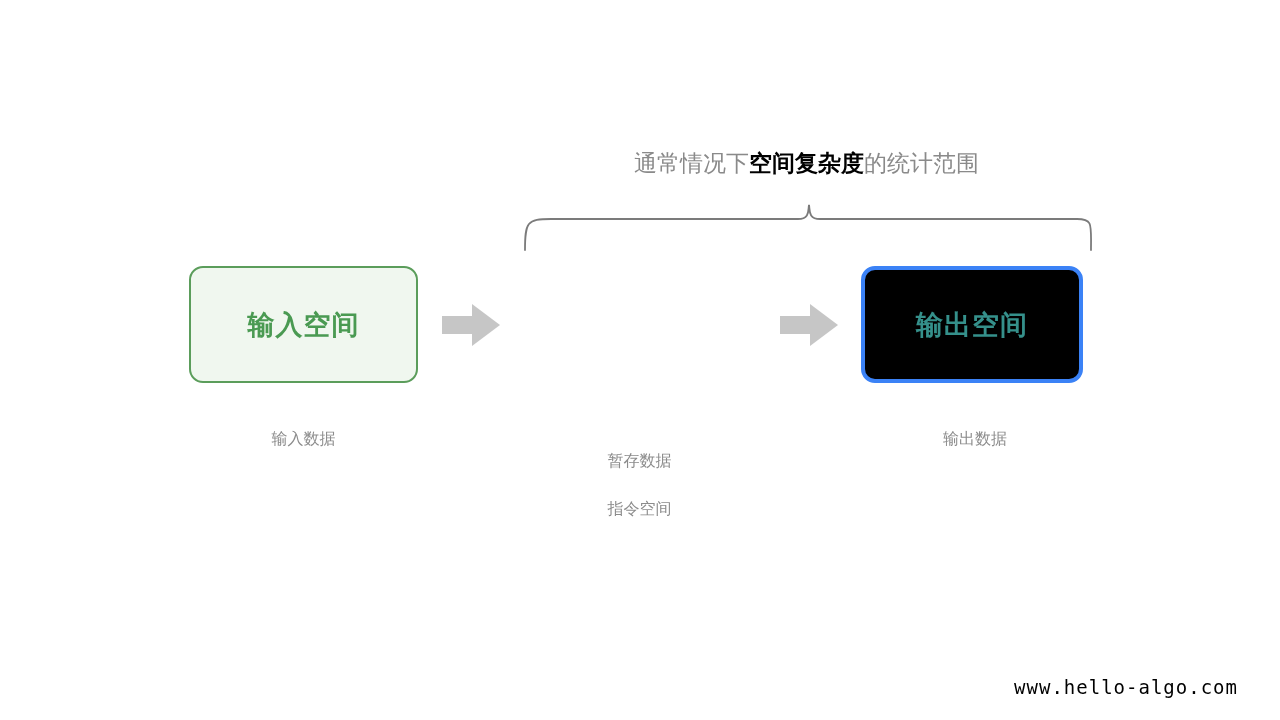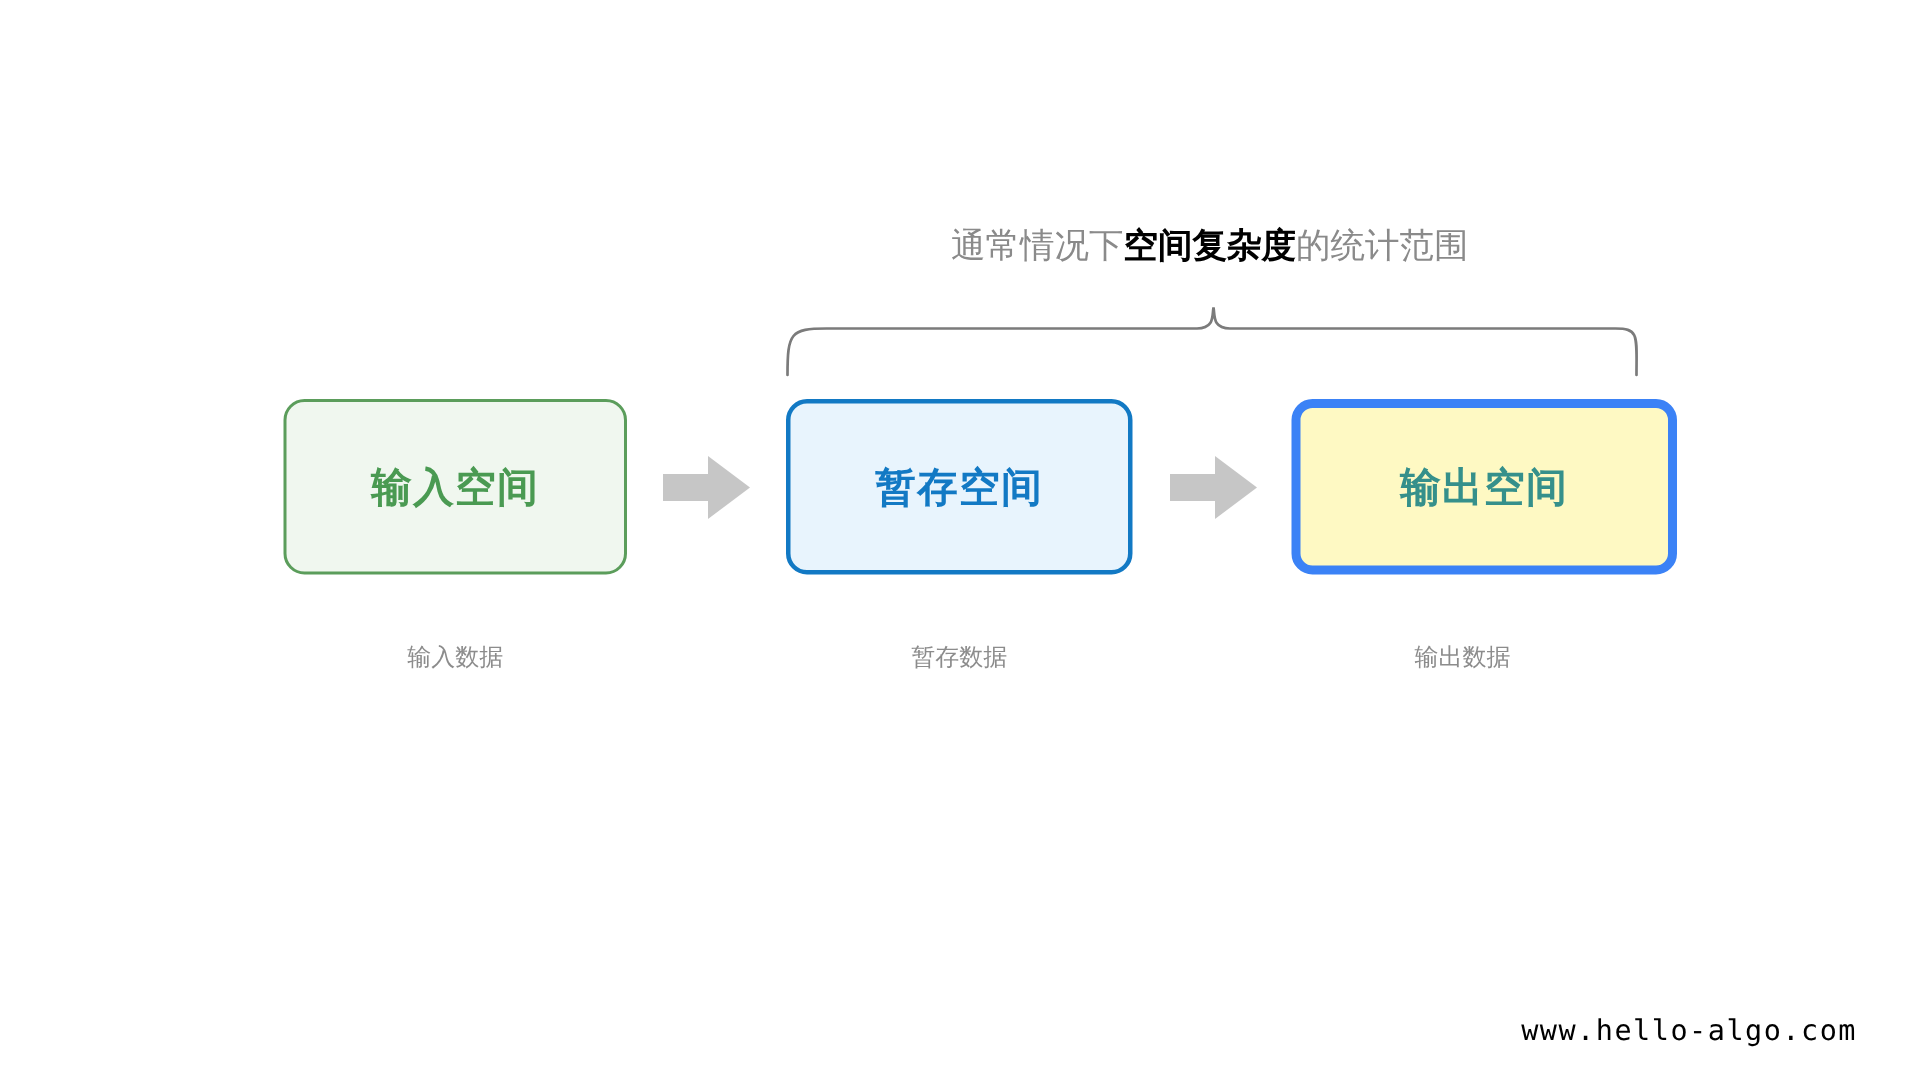"暂存空间" div.box { html: <div> <span>暂存空间</span> </div> -> none }
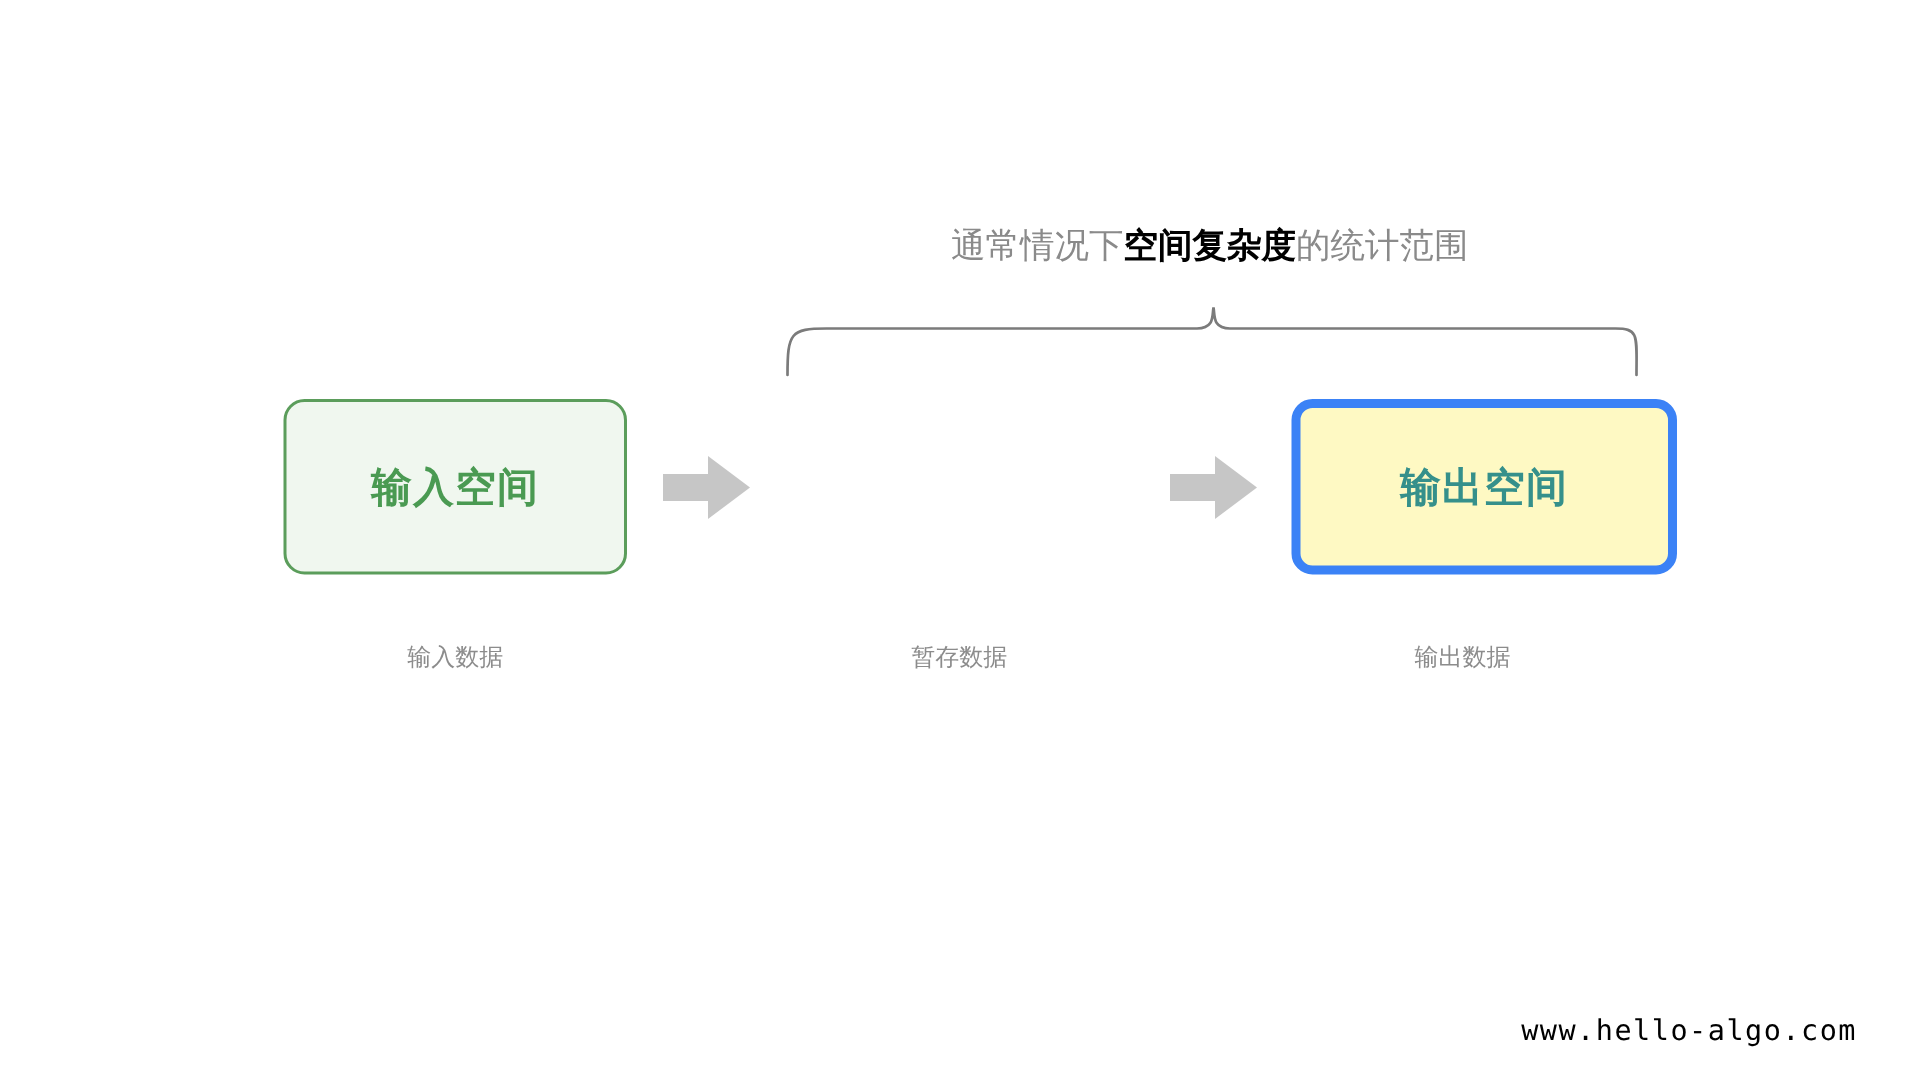"输出空间" .box-output { background: #fef9c3 -> #000000; border: 6px solid #3b82f6 -> 4px solid #3b82f6; width: 257px -> 222px }
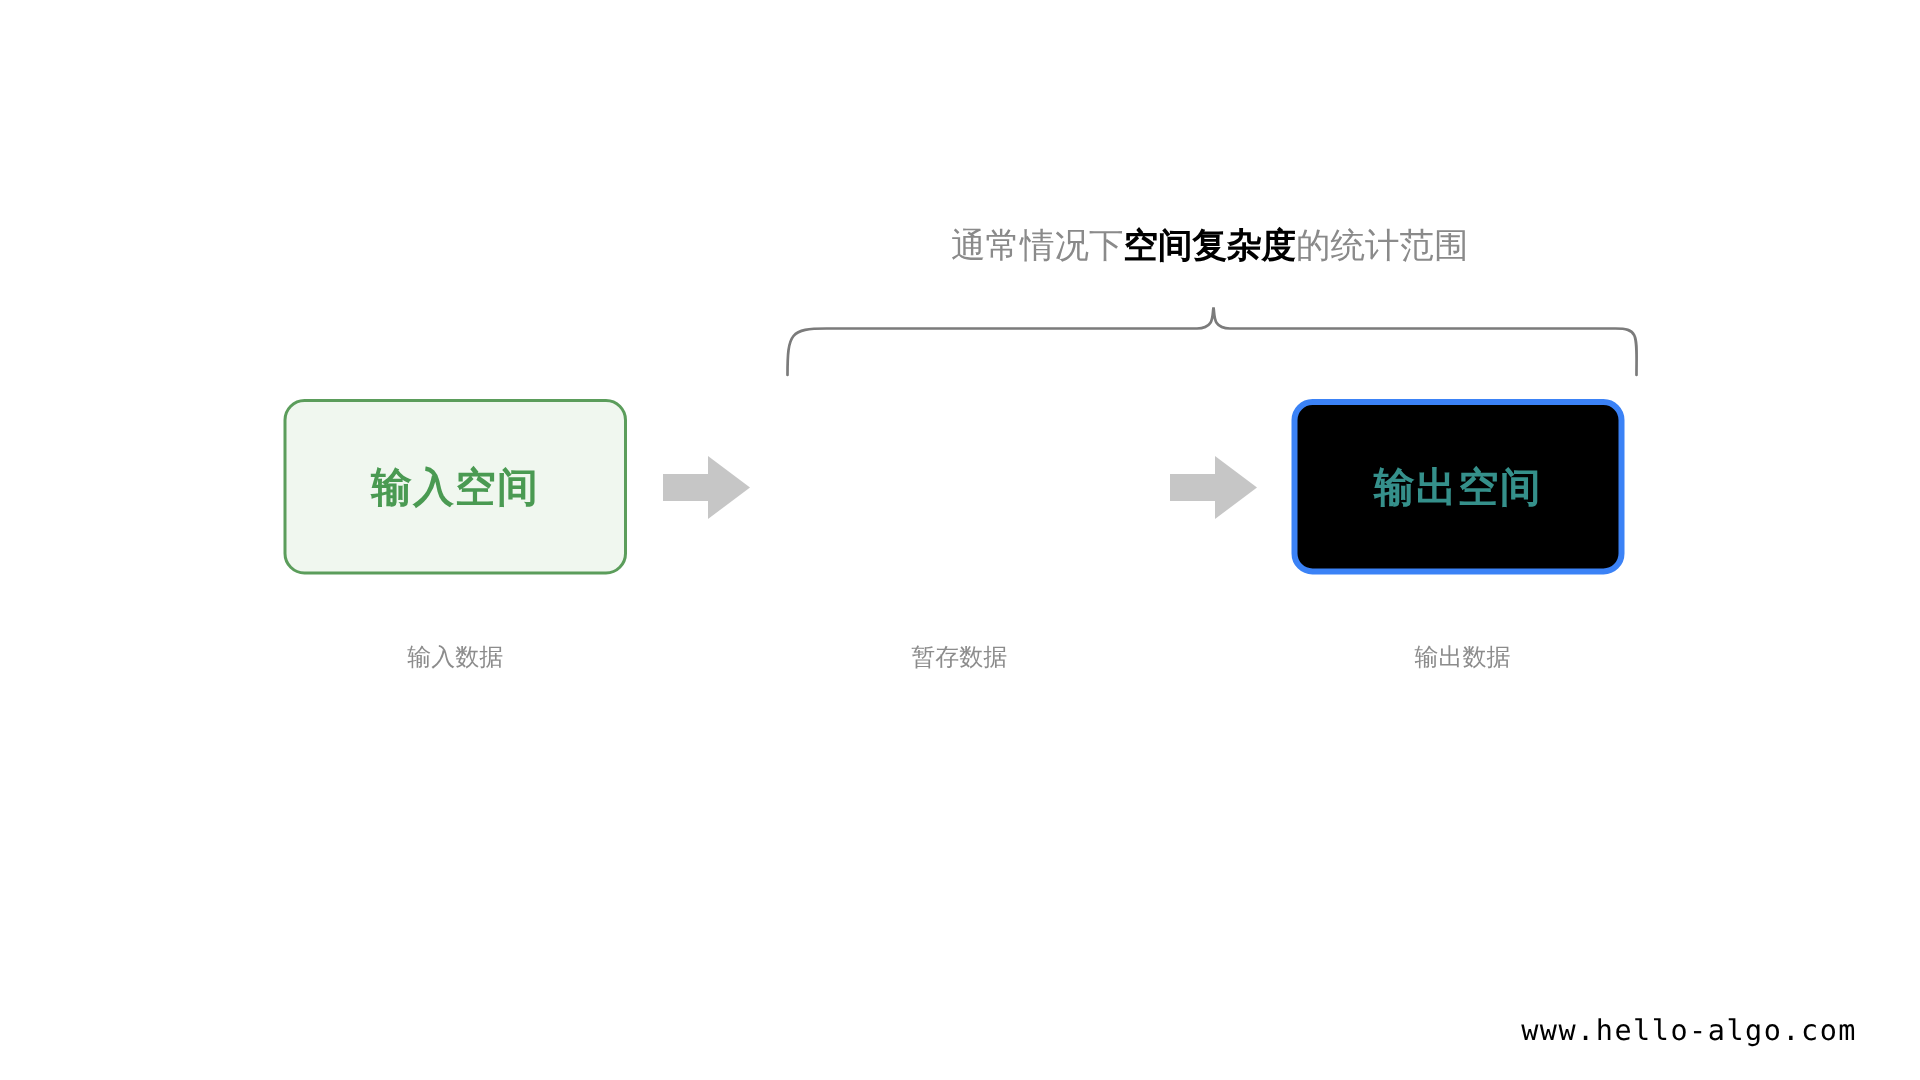"暂存数据" .cap-temp { top: 415px -> 437px }
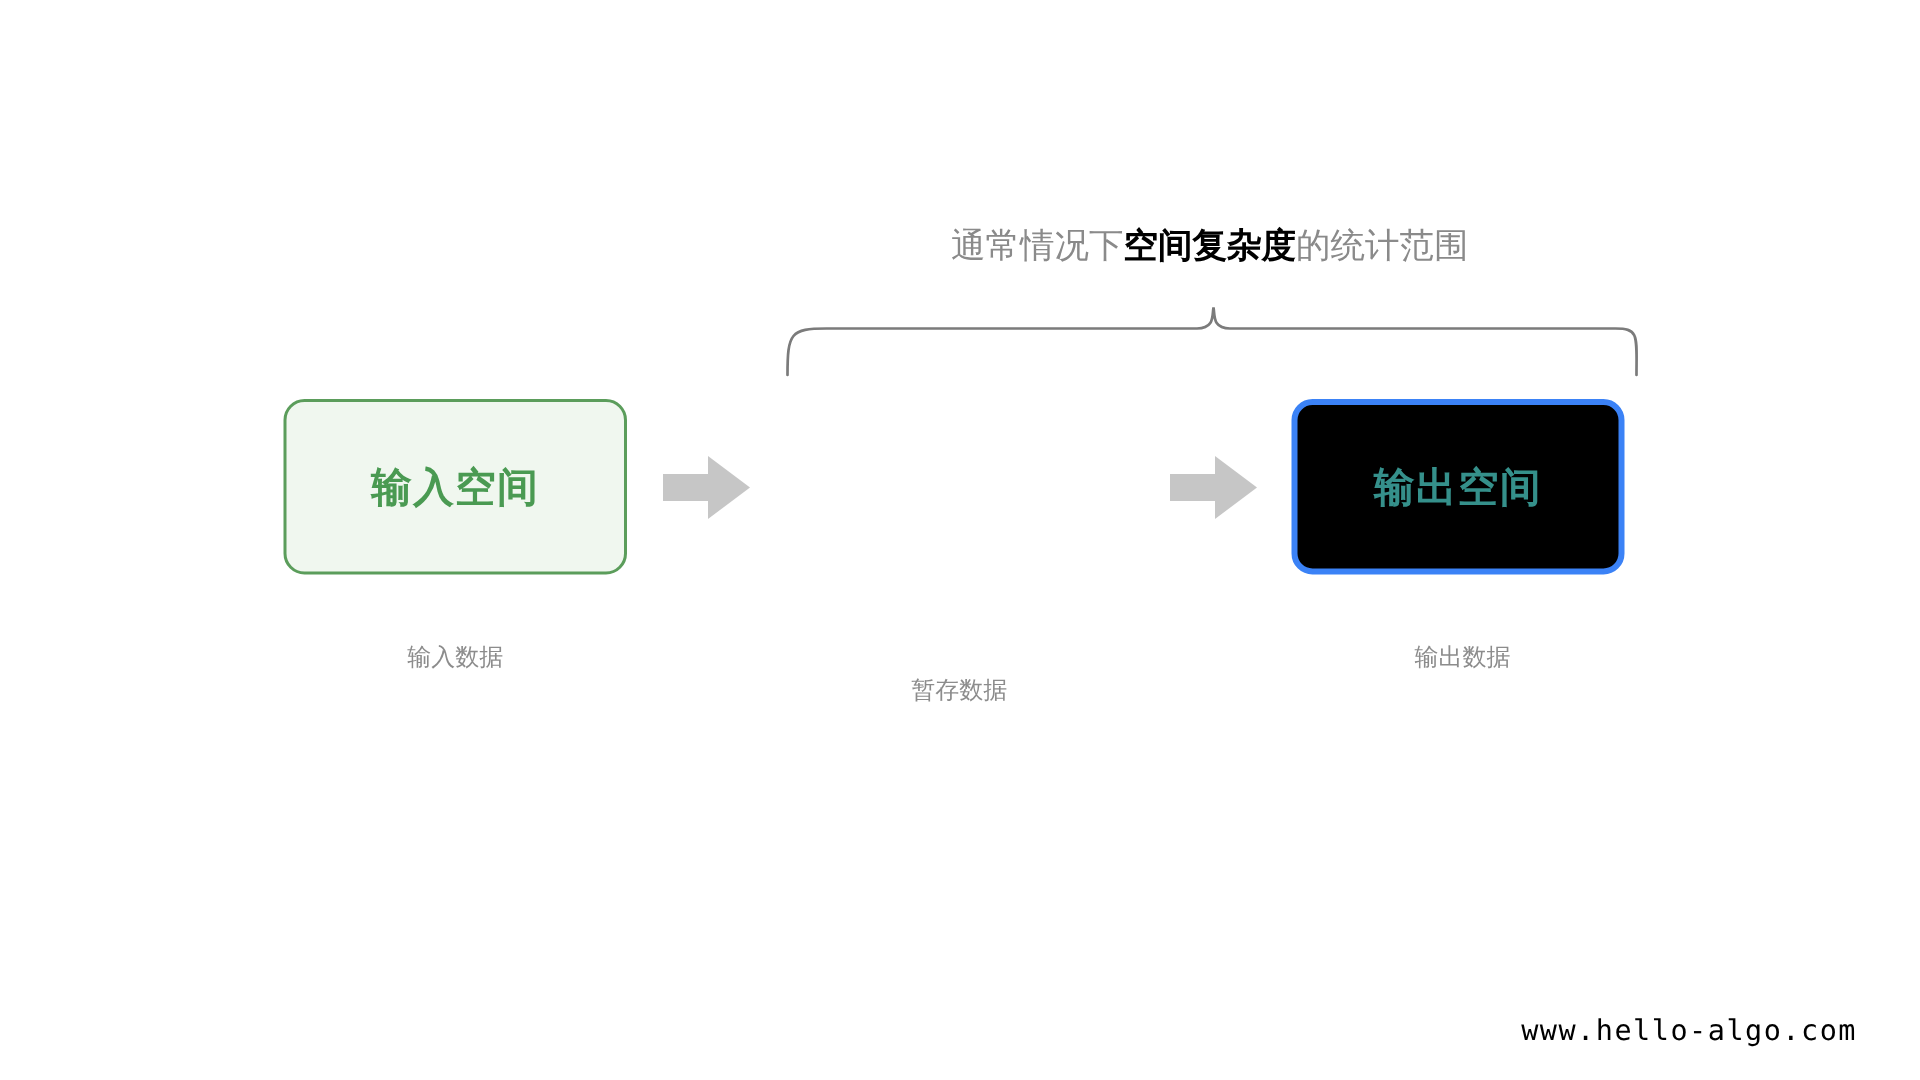"指令空间" div.caption-line { html: none -> <div>指令空间</div> }
